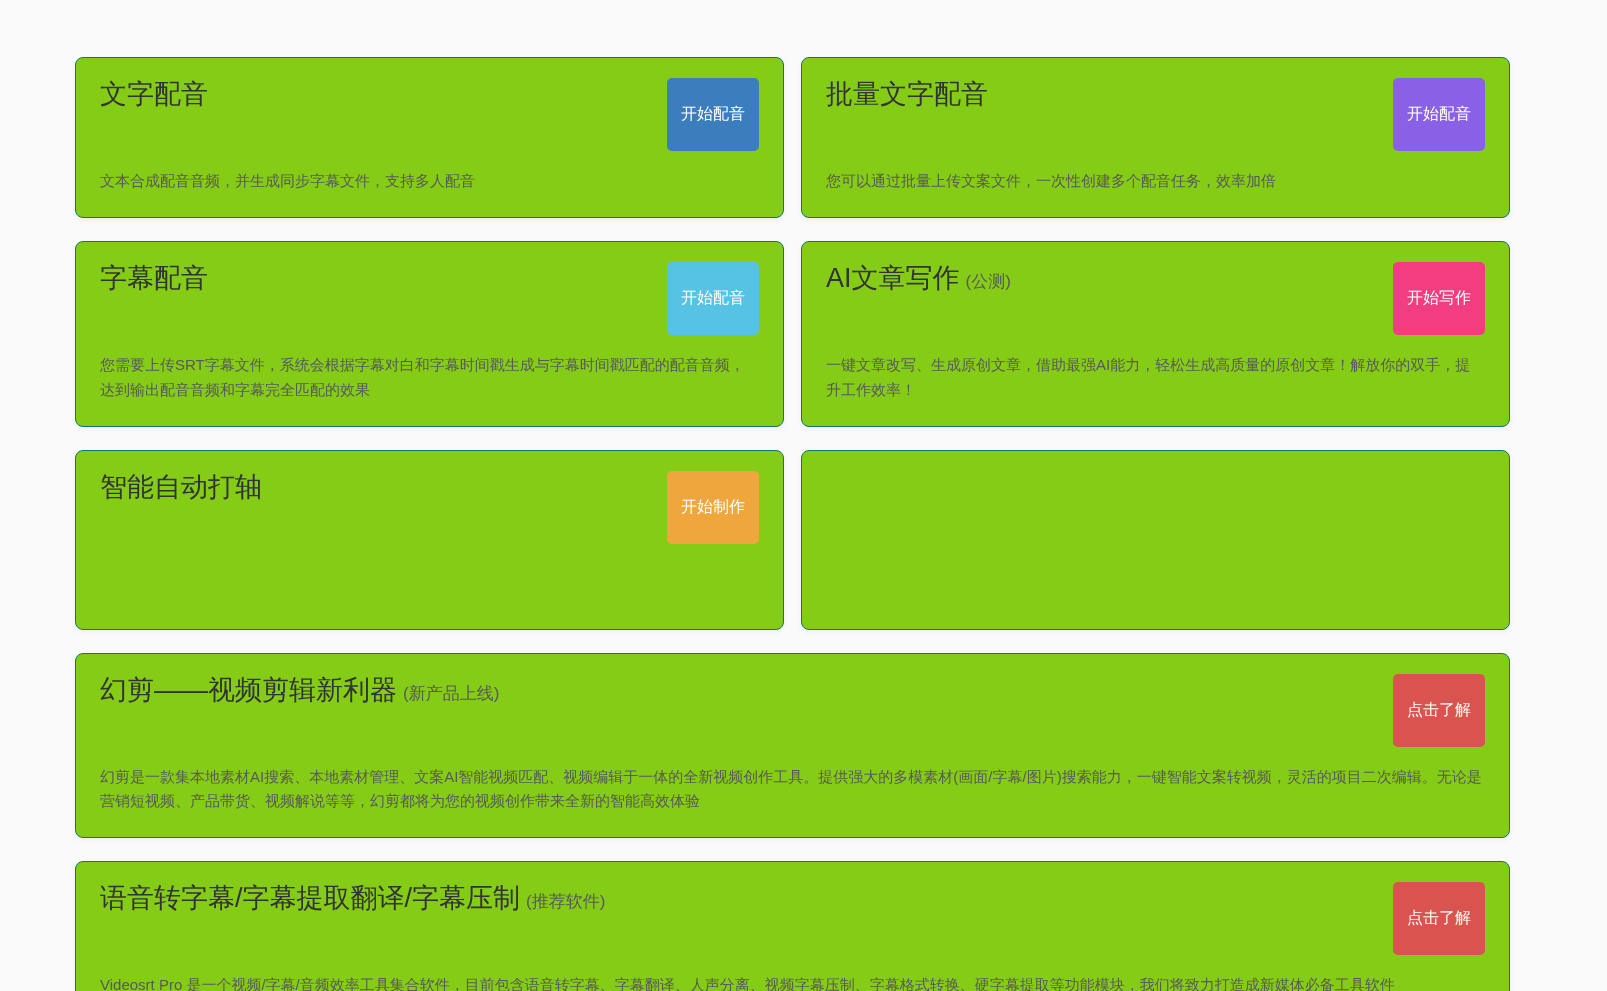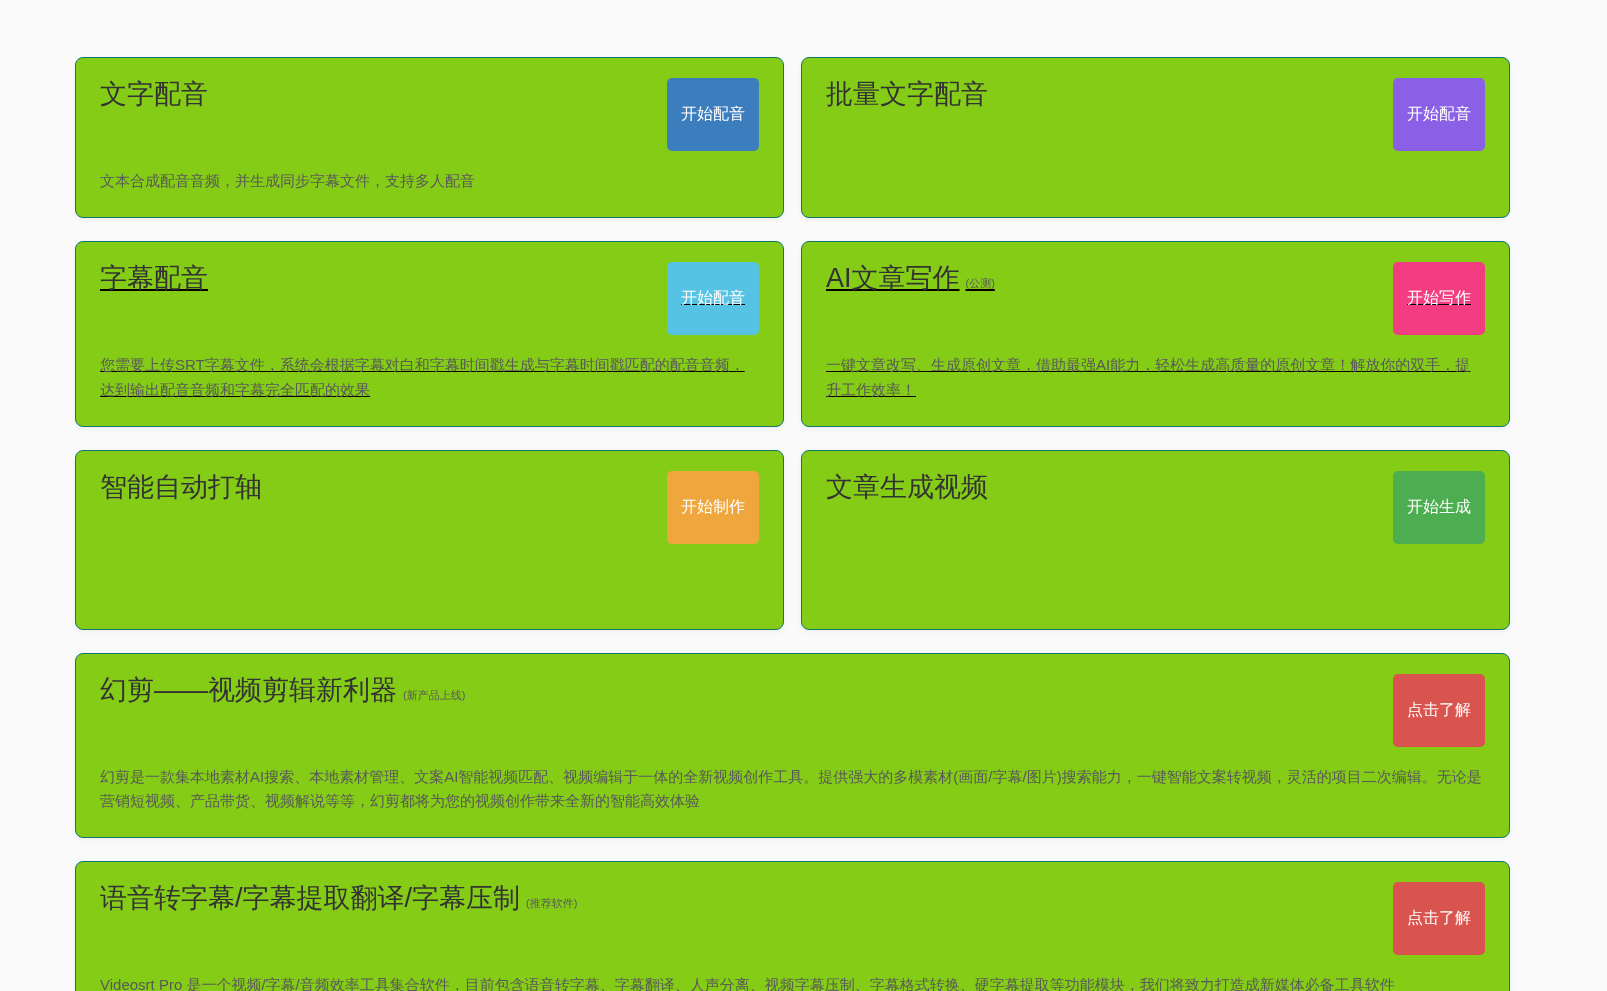"您可以通过批量上传文案文件，一次性创建多个配音任务，效率加倍" p.card-desc { html: none -> <p>您可以通过批量上传文案文件，一次性创建多个配音任务，效率加倍</p> }
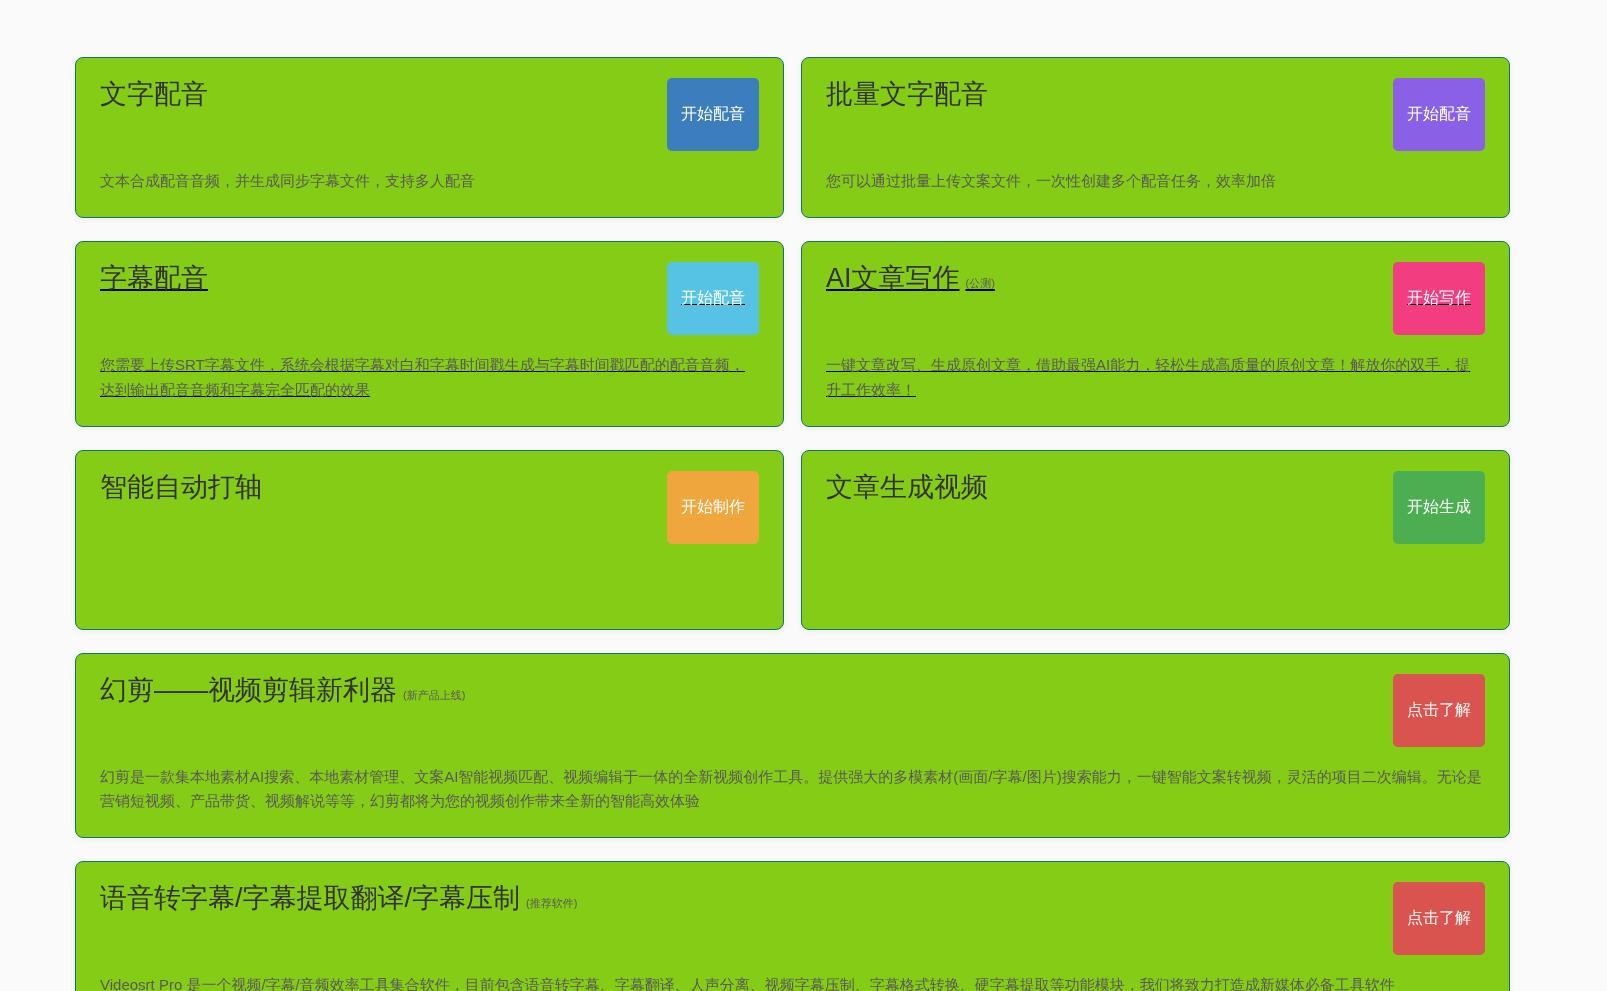"字幕配音" .card.h-2 { text-decoration: underline -> none }
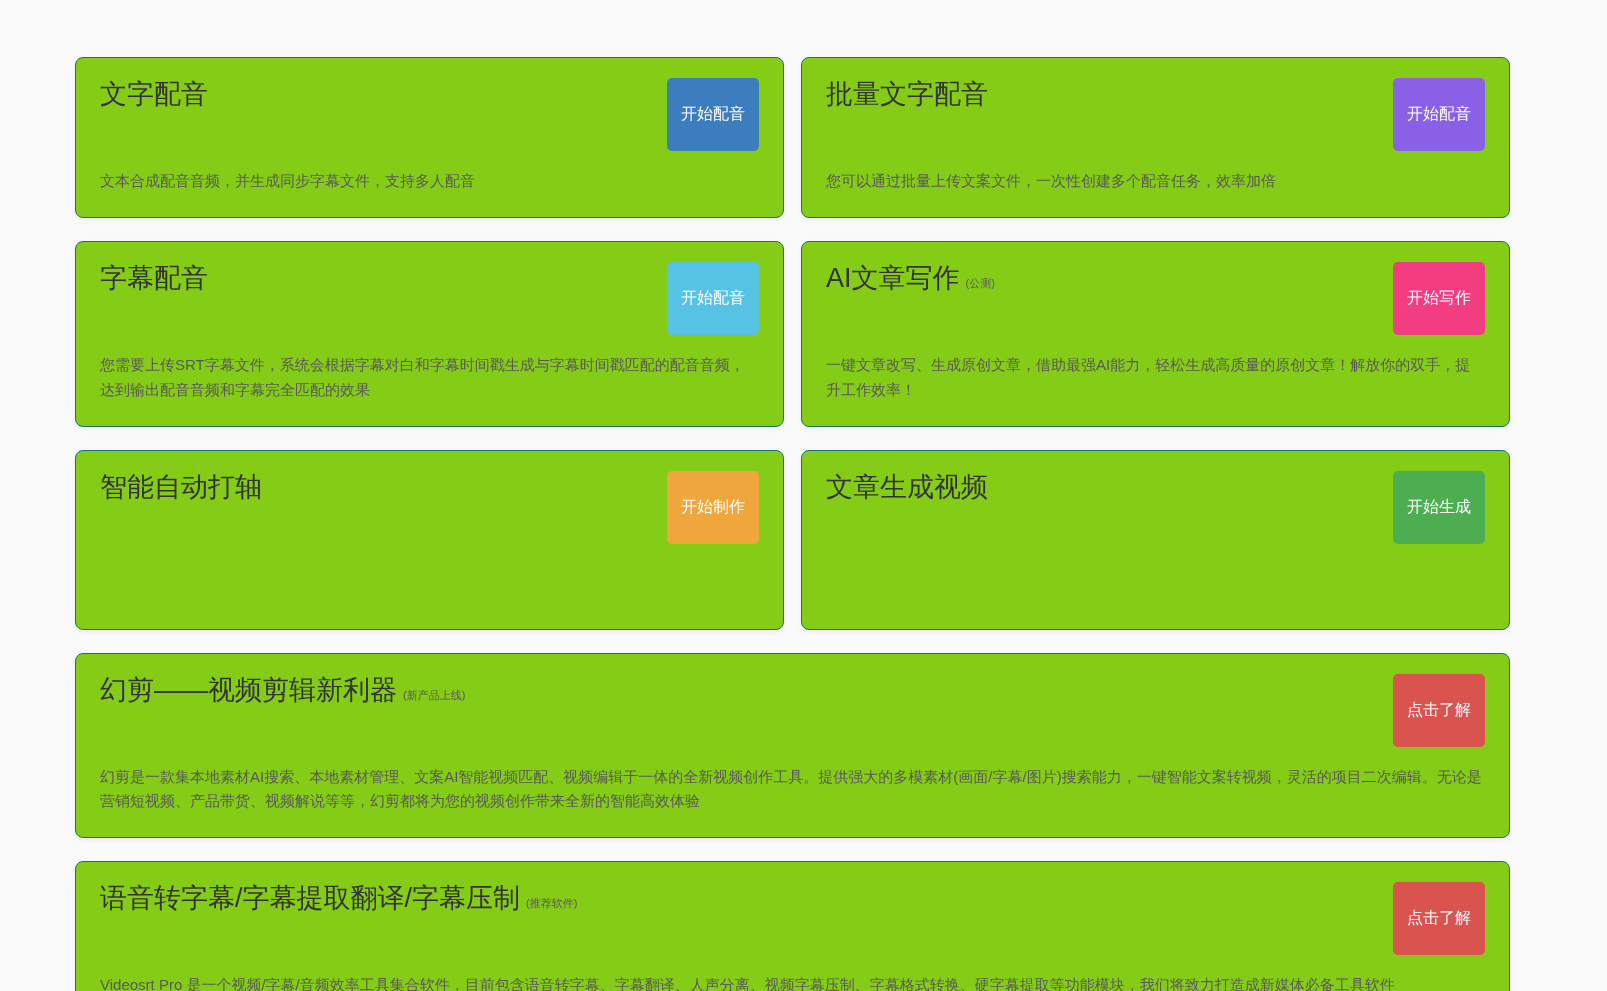"(公测)" .card-subtitle { font-size: 11px -> 17px }
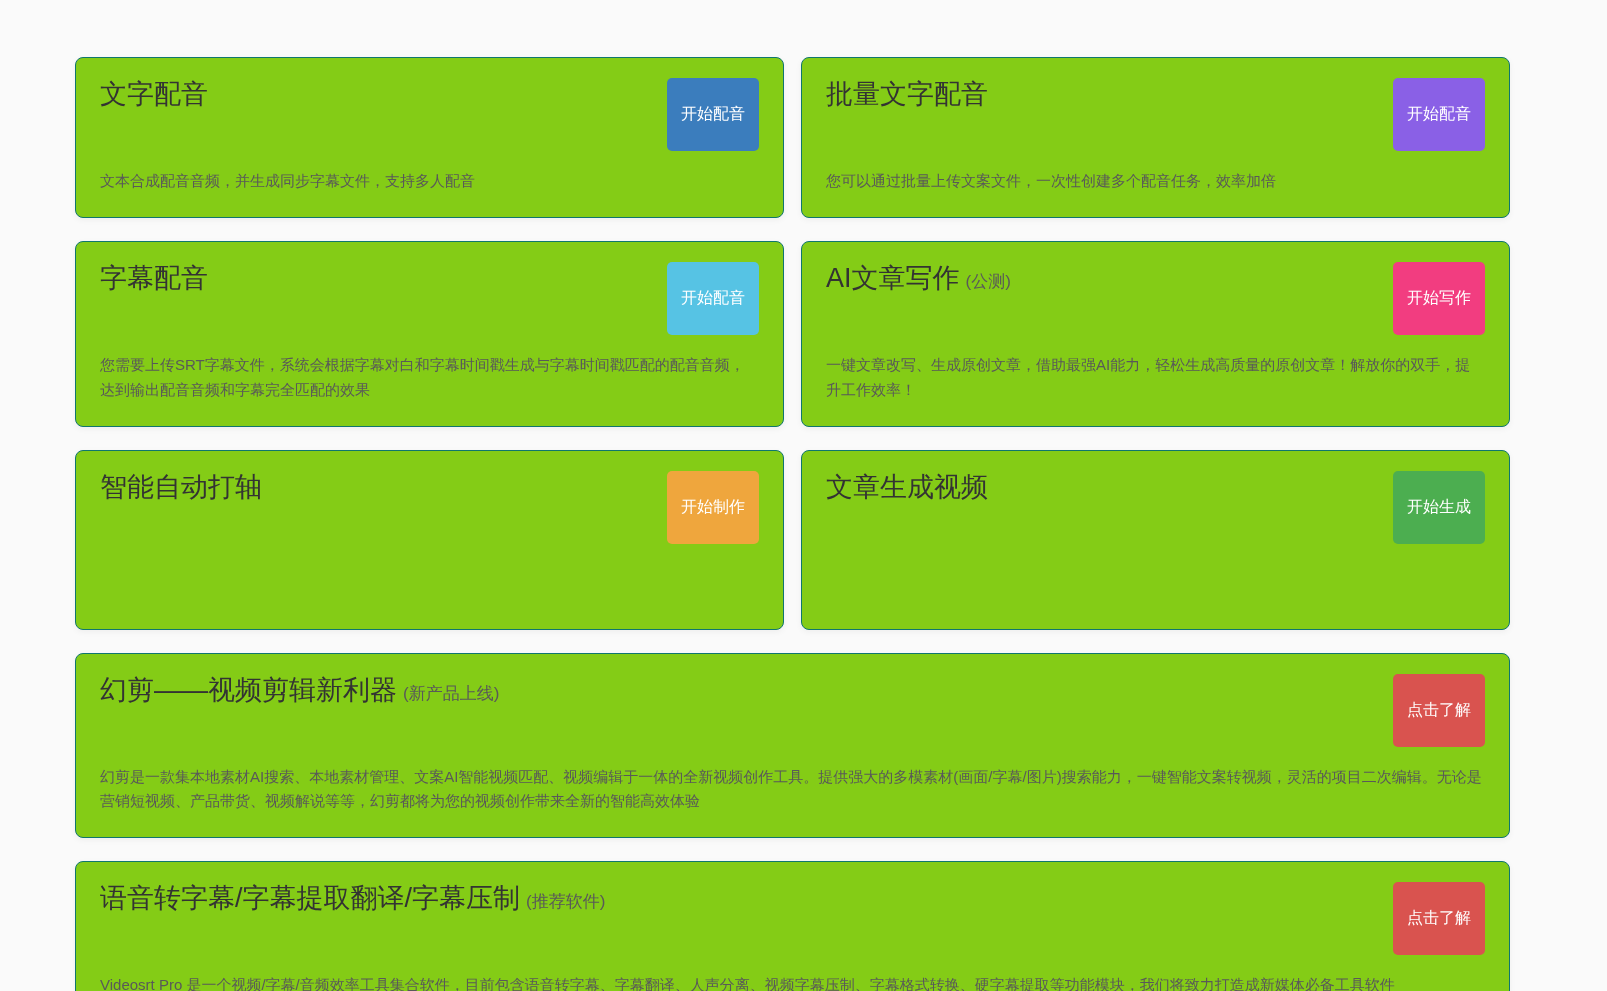"文章生成视频" div.card-head { html: <div> <h2> <span>文章生成视频</span><span></span> </h2> <button>开始生成</button> </div> -> none }
